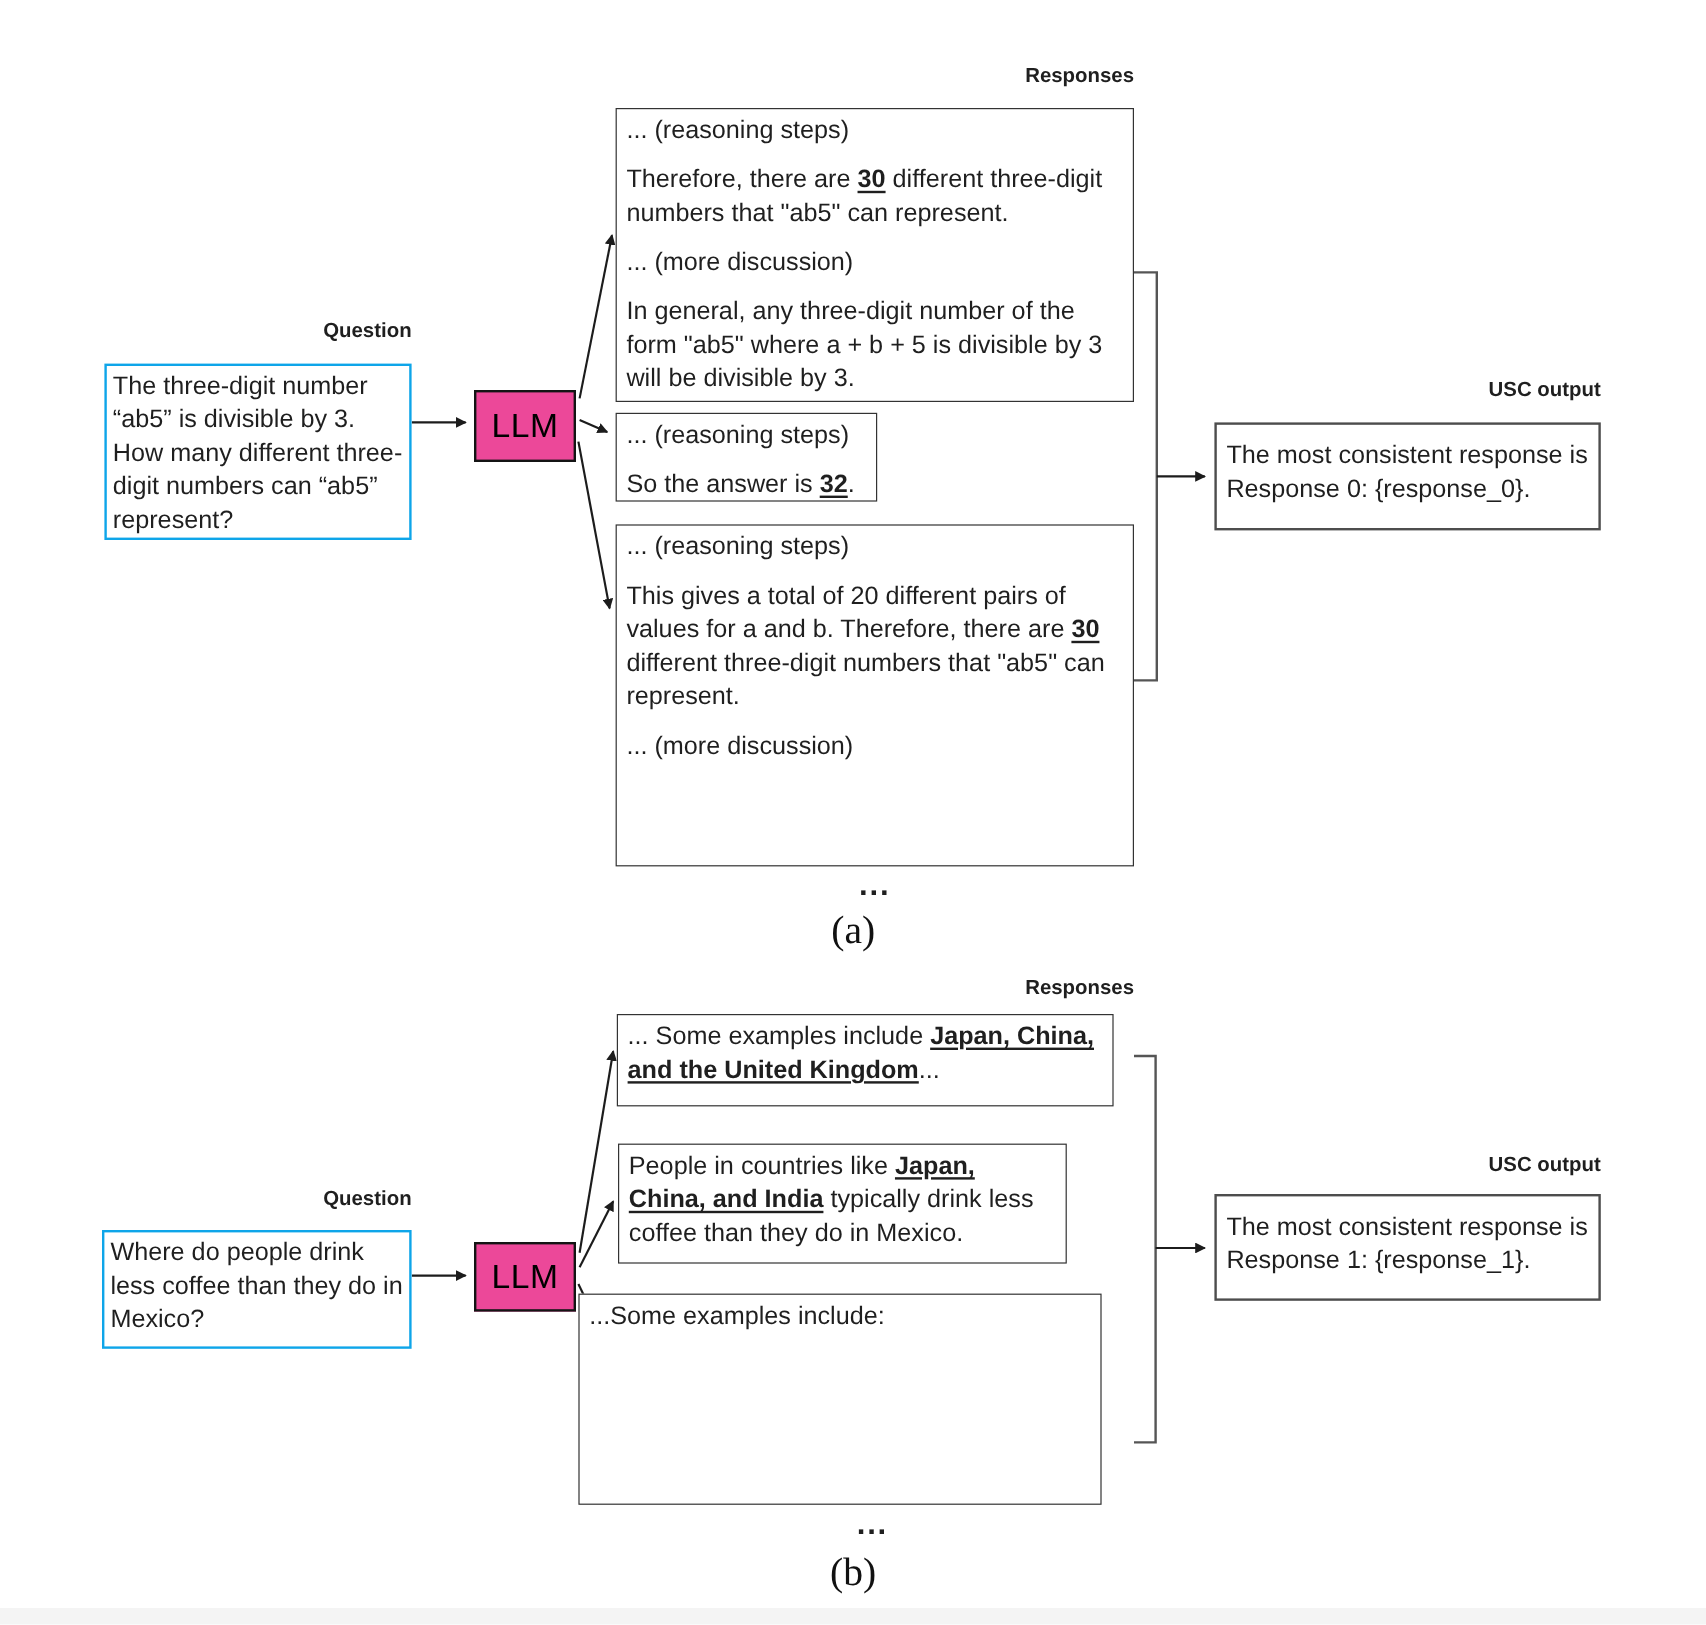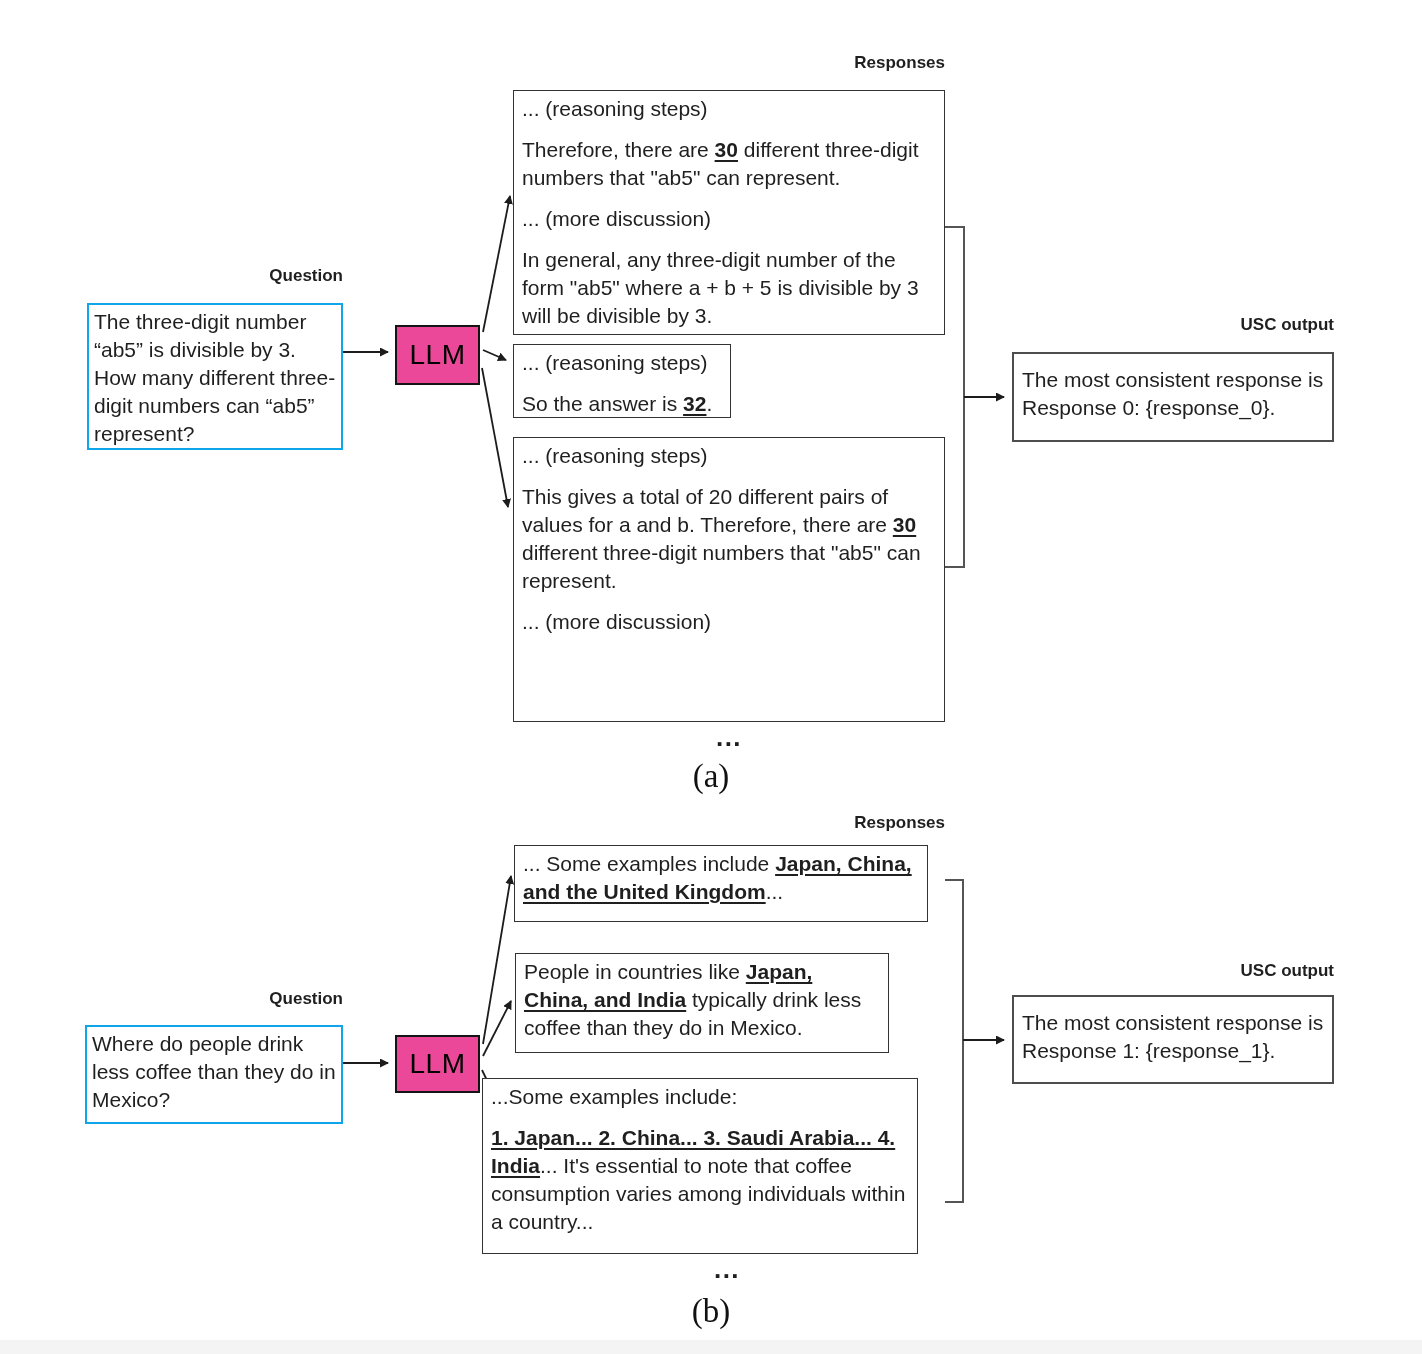"1. Japan... 2. China... 3." div.para { html: <div><span>1. Japan... 2. China... 3. Saudi Arabia... 4. India</span><span>... It's essential to note that coffee consumption varies among individuals within a country...</span></div> -> none }
